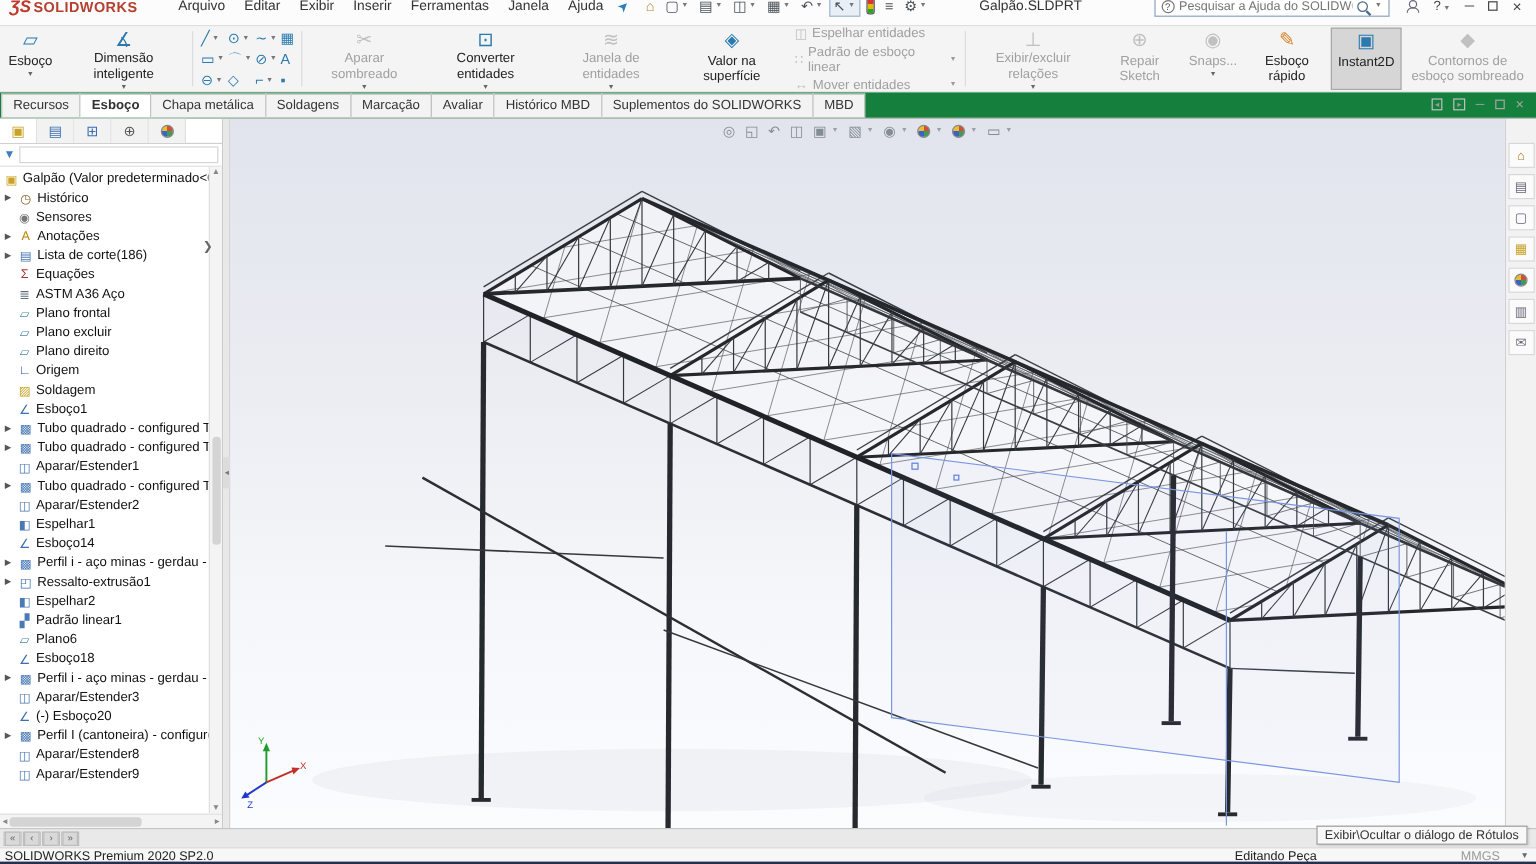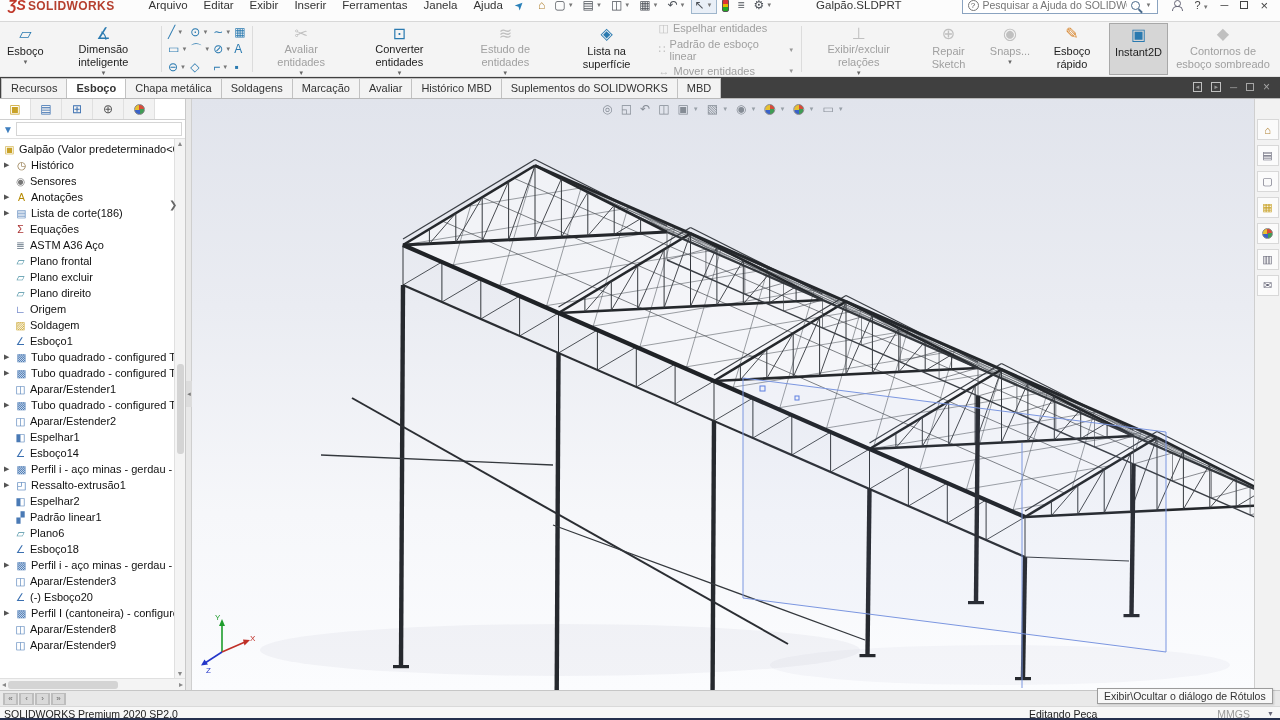"Avaliar entidades" span.blabel { text: Avaliar entidades -> Aparar sombreado }
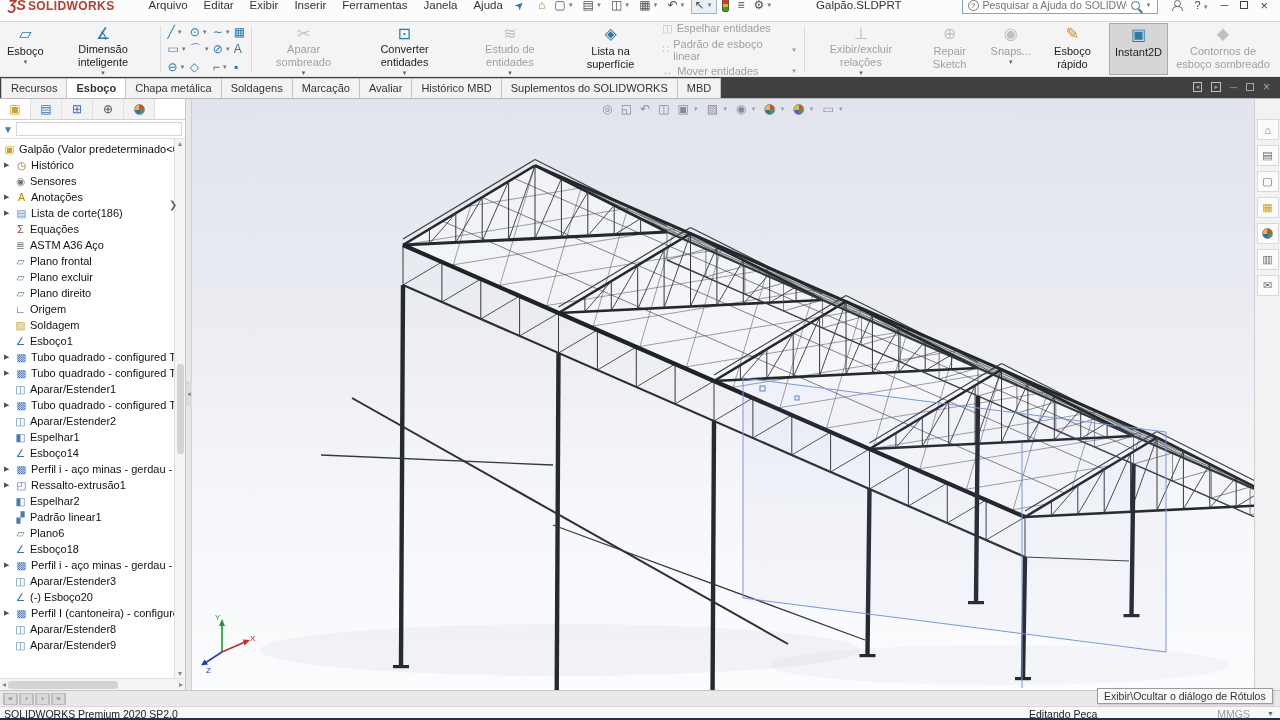"Estudo de entidades" span.blabel { text: Estudo -> Janela }
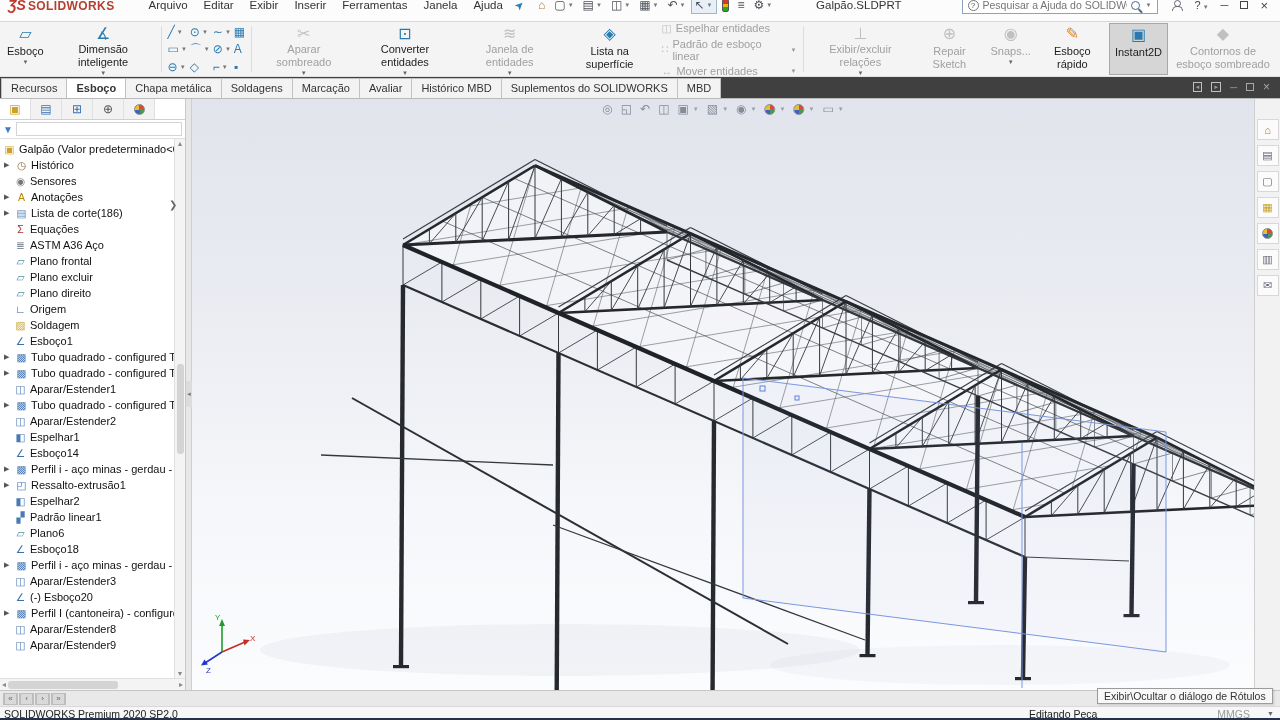"Lista na superfície" span.blabel { text: Lista -> Valor }
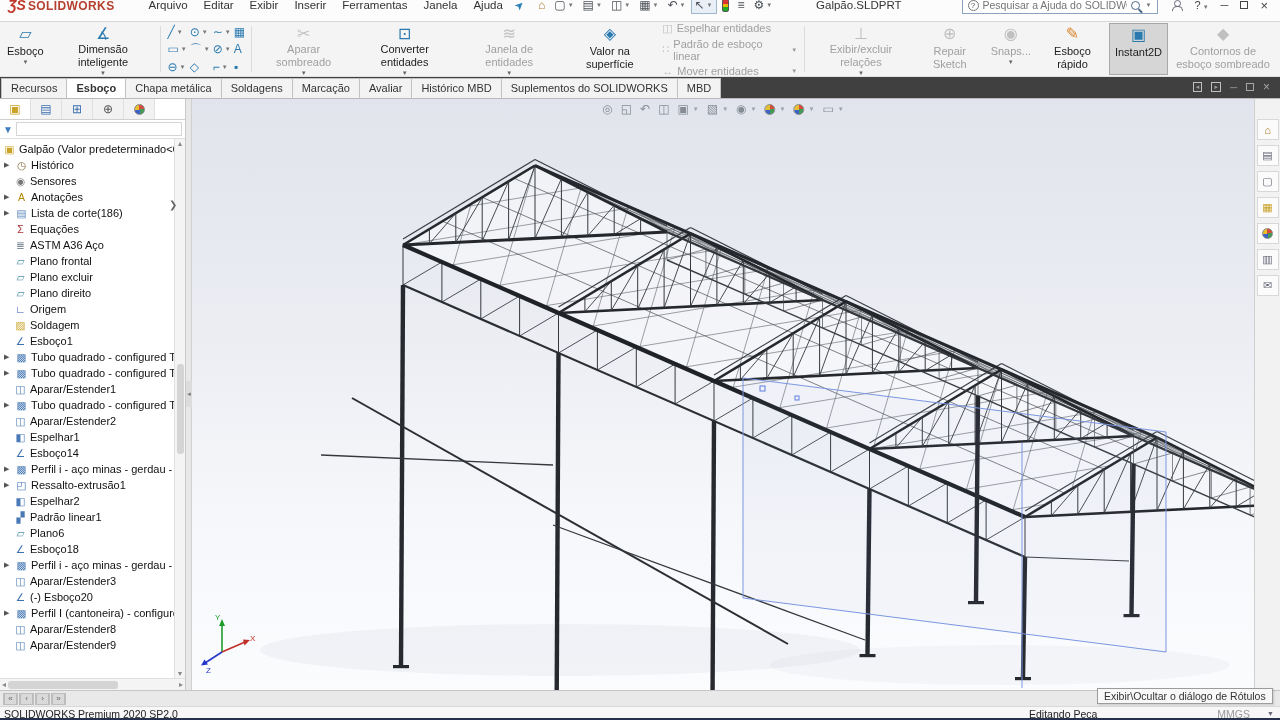"Recursos" .cmdtab-row { background: #404040 -> #15803d }
